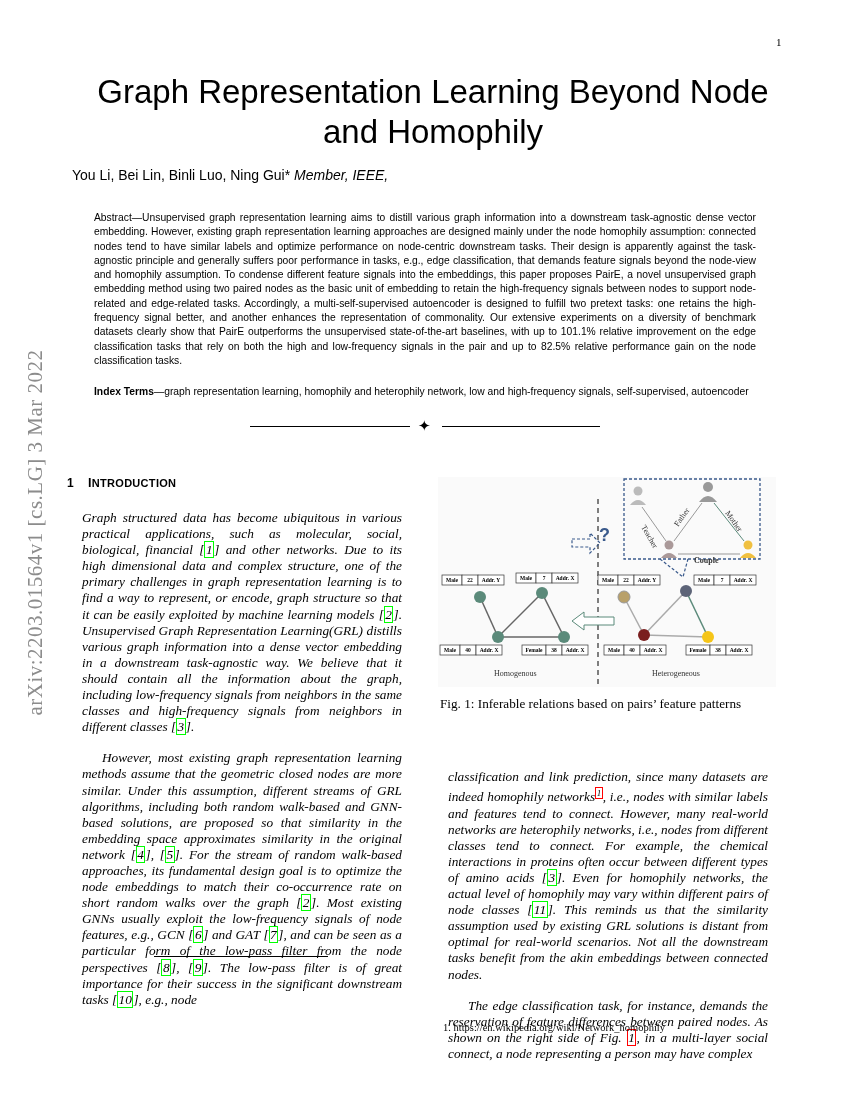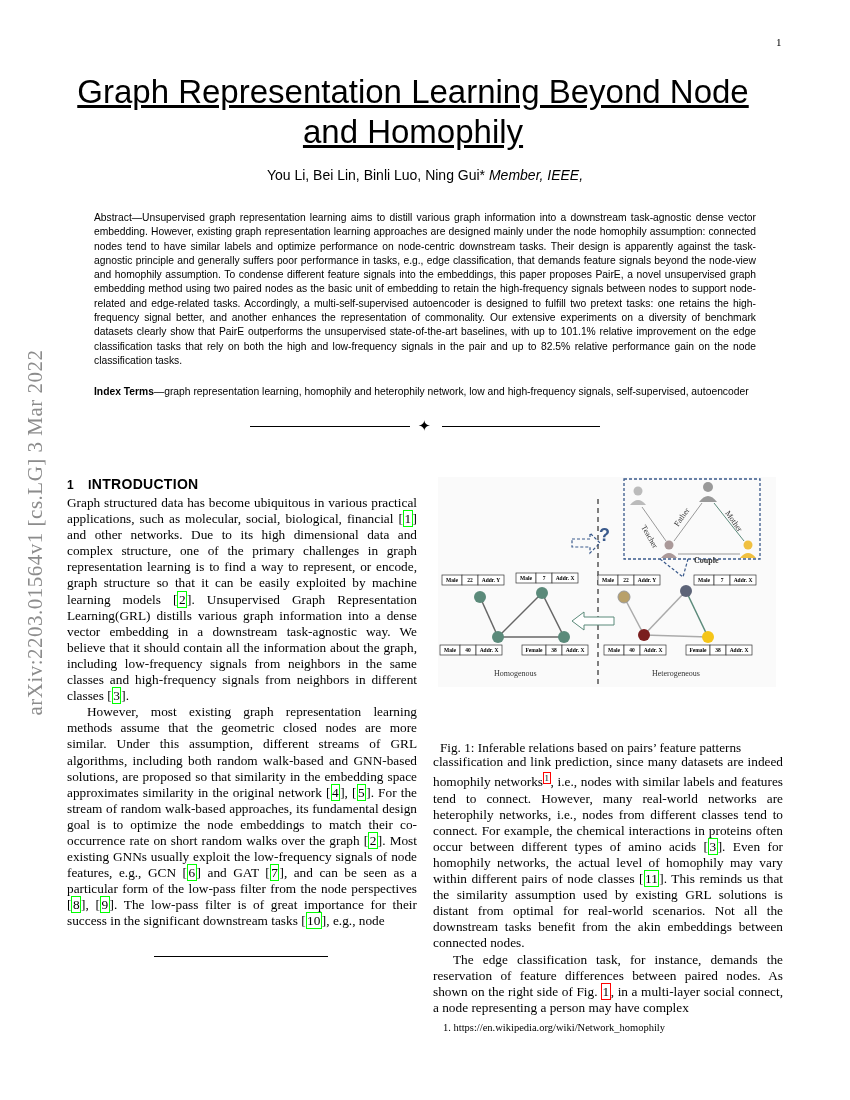"Graph Representation Learning Beyond" .title { left: 48px -> 68px; text-decoration: underline -> none }
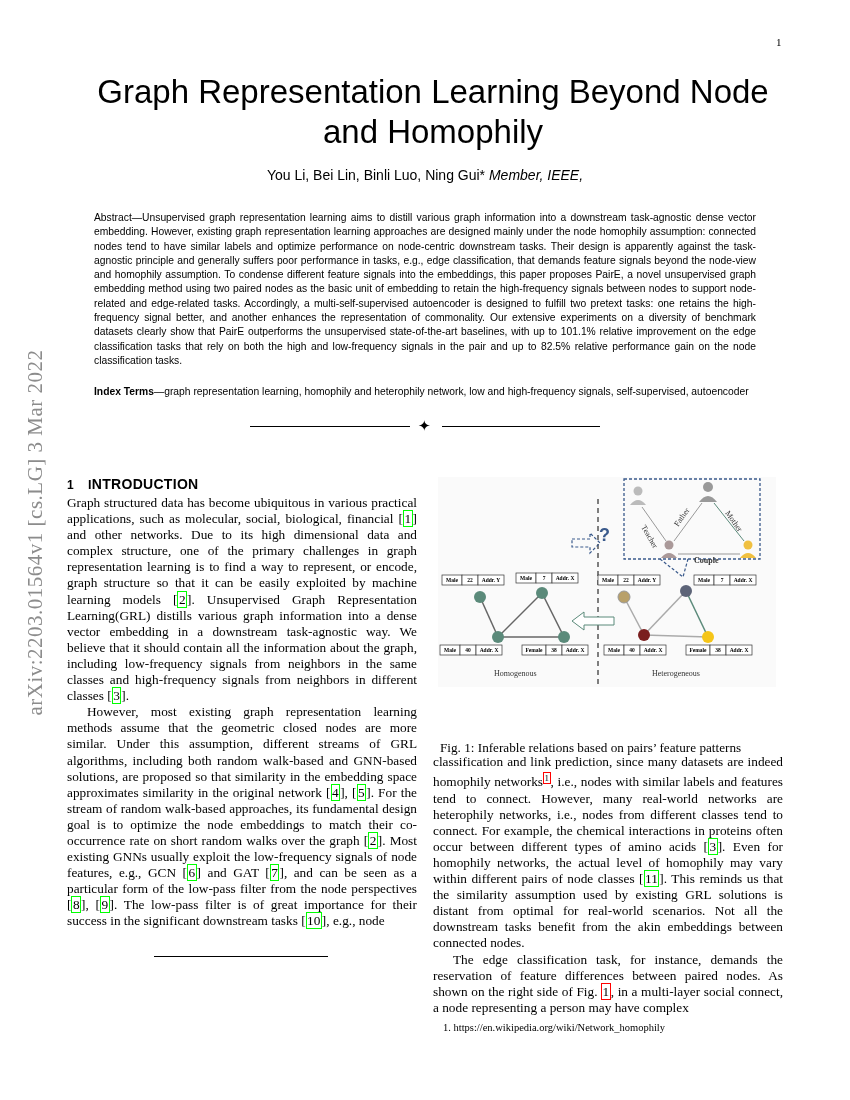"You Li, Bei Lin, Binli" .authors { left: 60px -> 72px; text-align: center -> none }
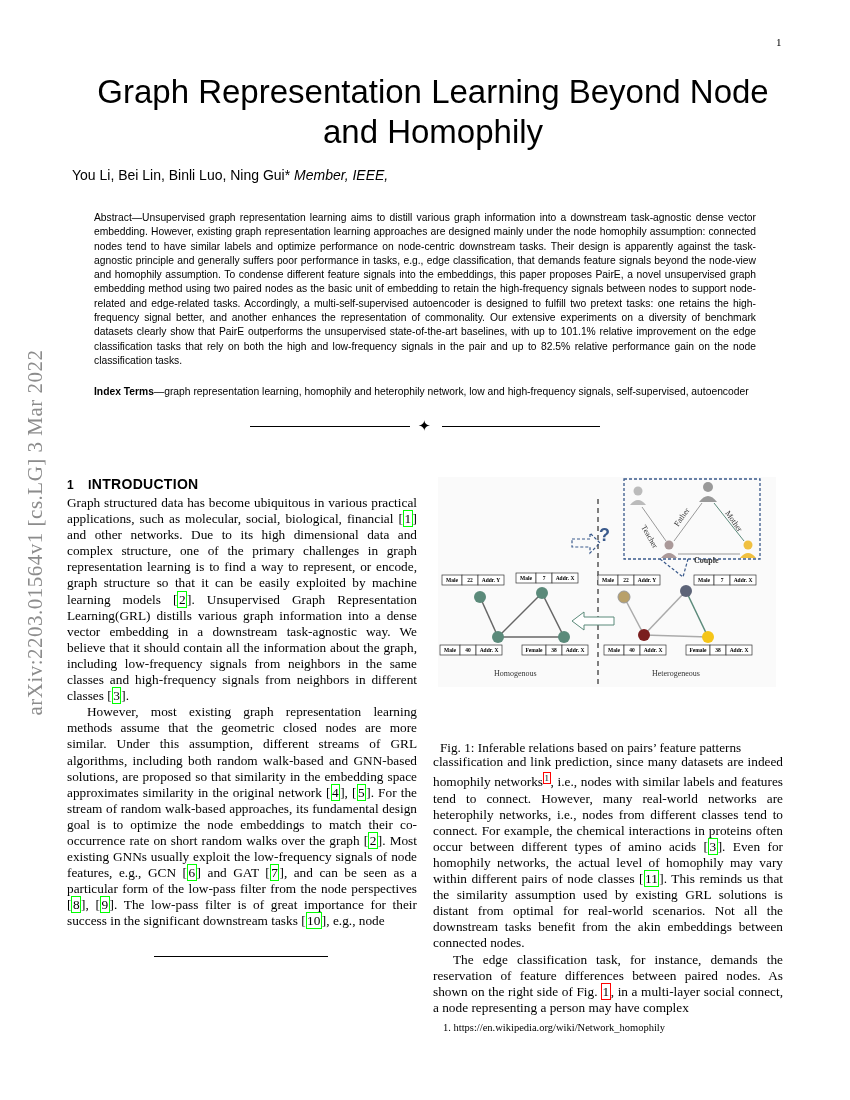"NTRODUCTION" span { font-size: 14px -> 11px }
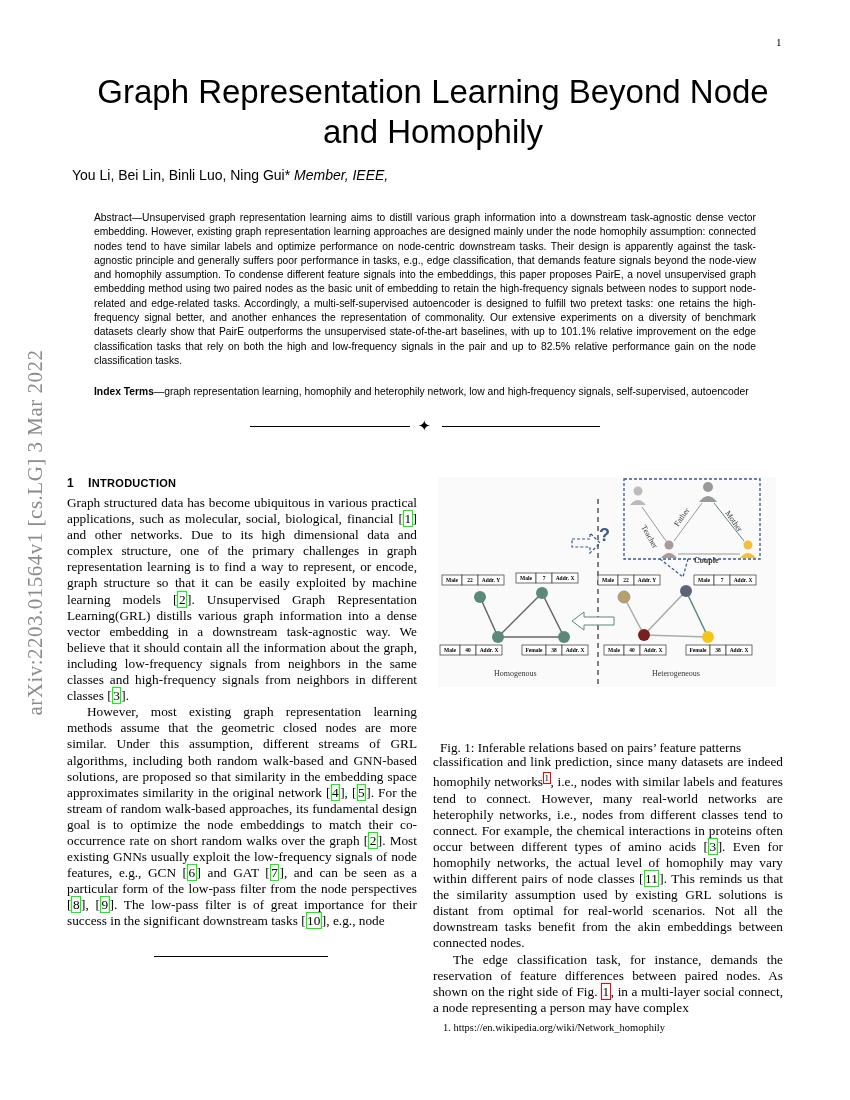"Graph structured data has become" .col p { font-style: none -> italic; margin: 0 -> 15px }
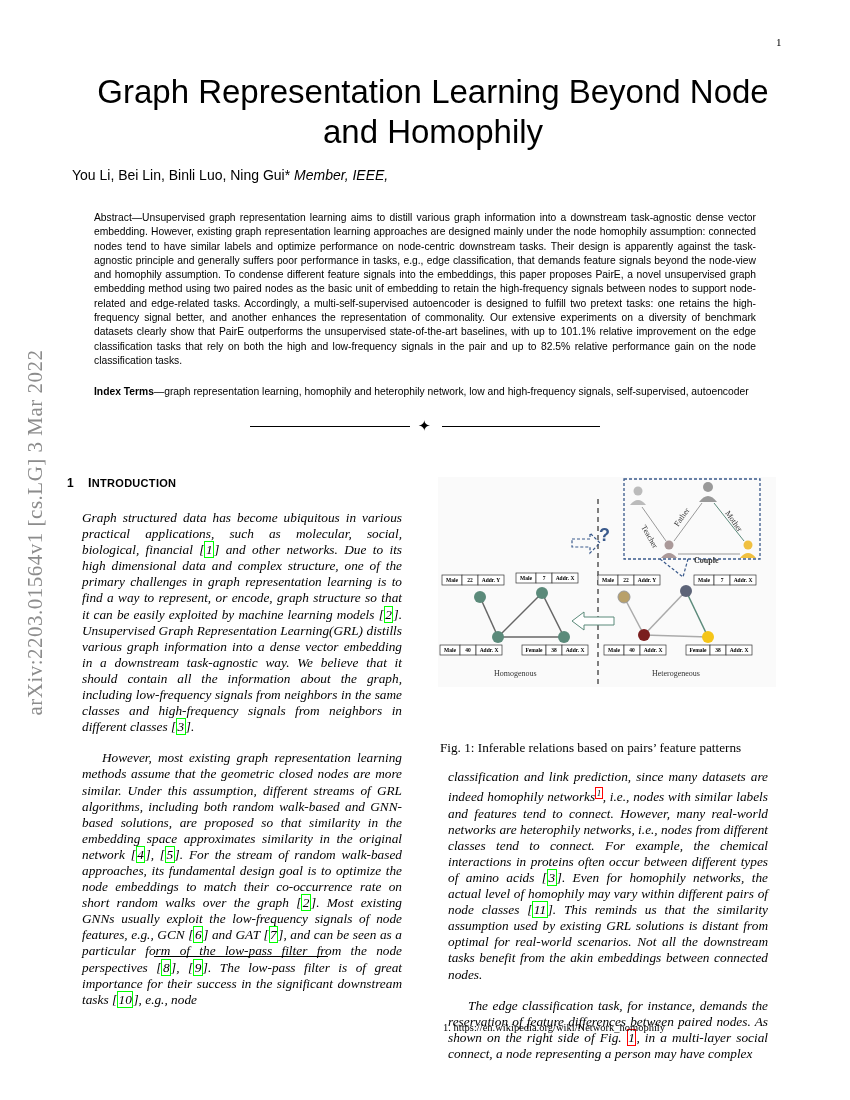"Fig. 1: Inferable relations based" .caption { margin-top: 44px -> none }
